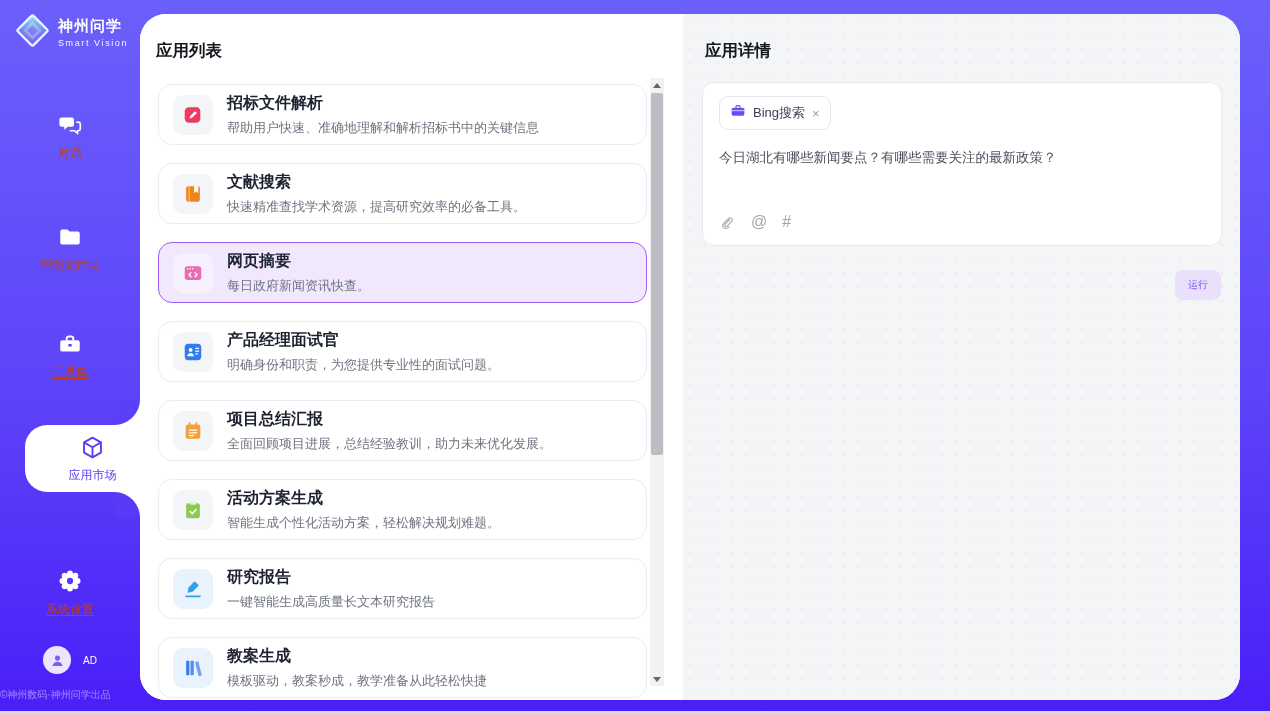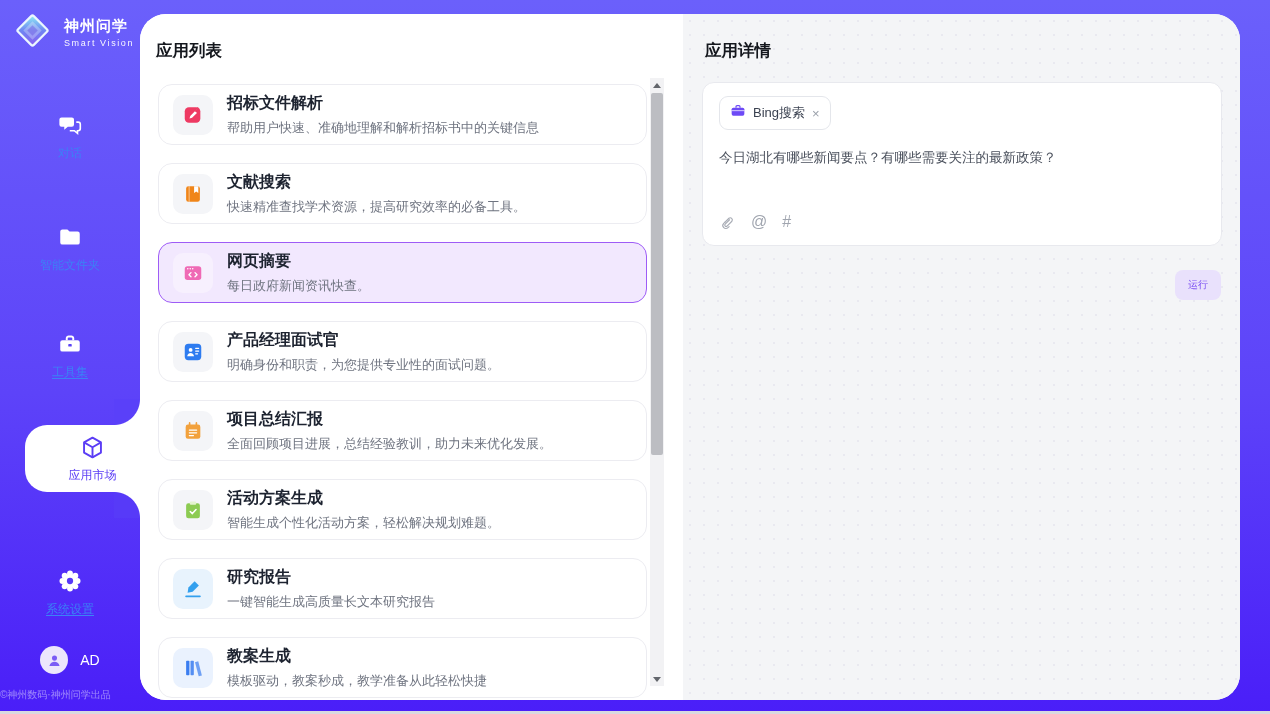"神州问学" .brand { gap: 13px -> 7px }
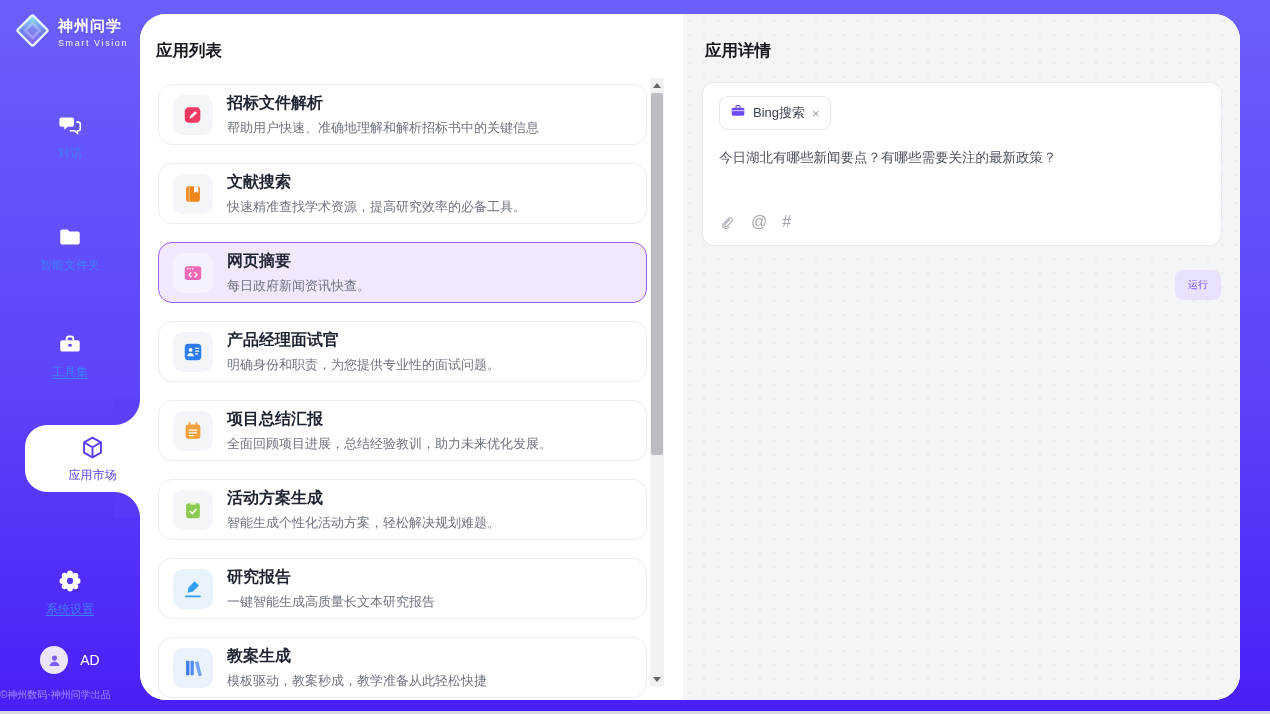"对话" .nav-label { color: #3b82f6 -> #c2410c }
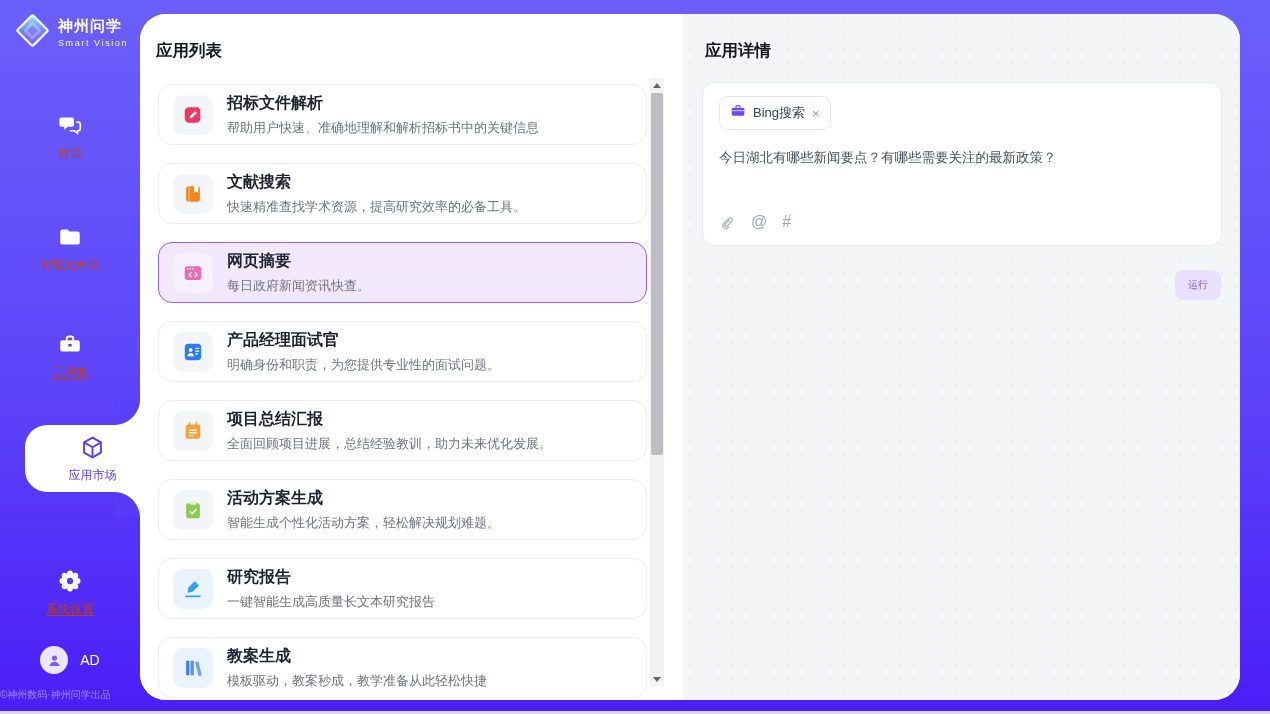"AD" .user-name { font-size: 14px -> 10px }
